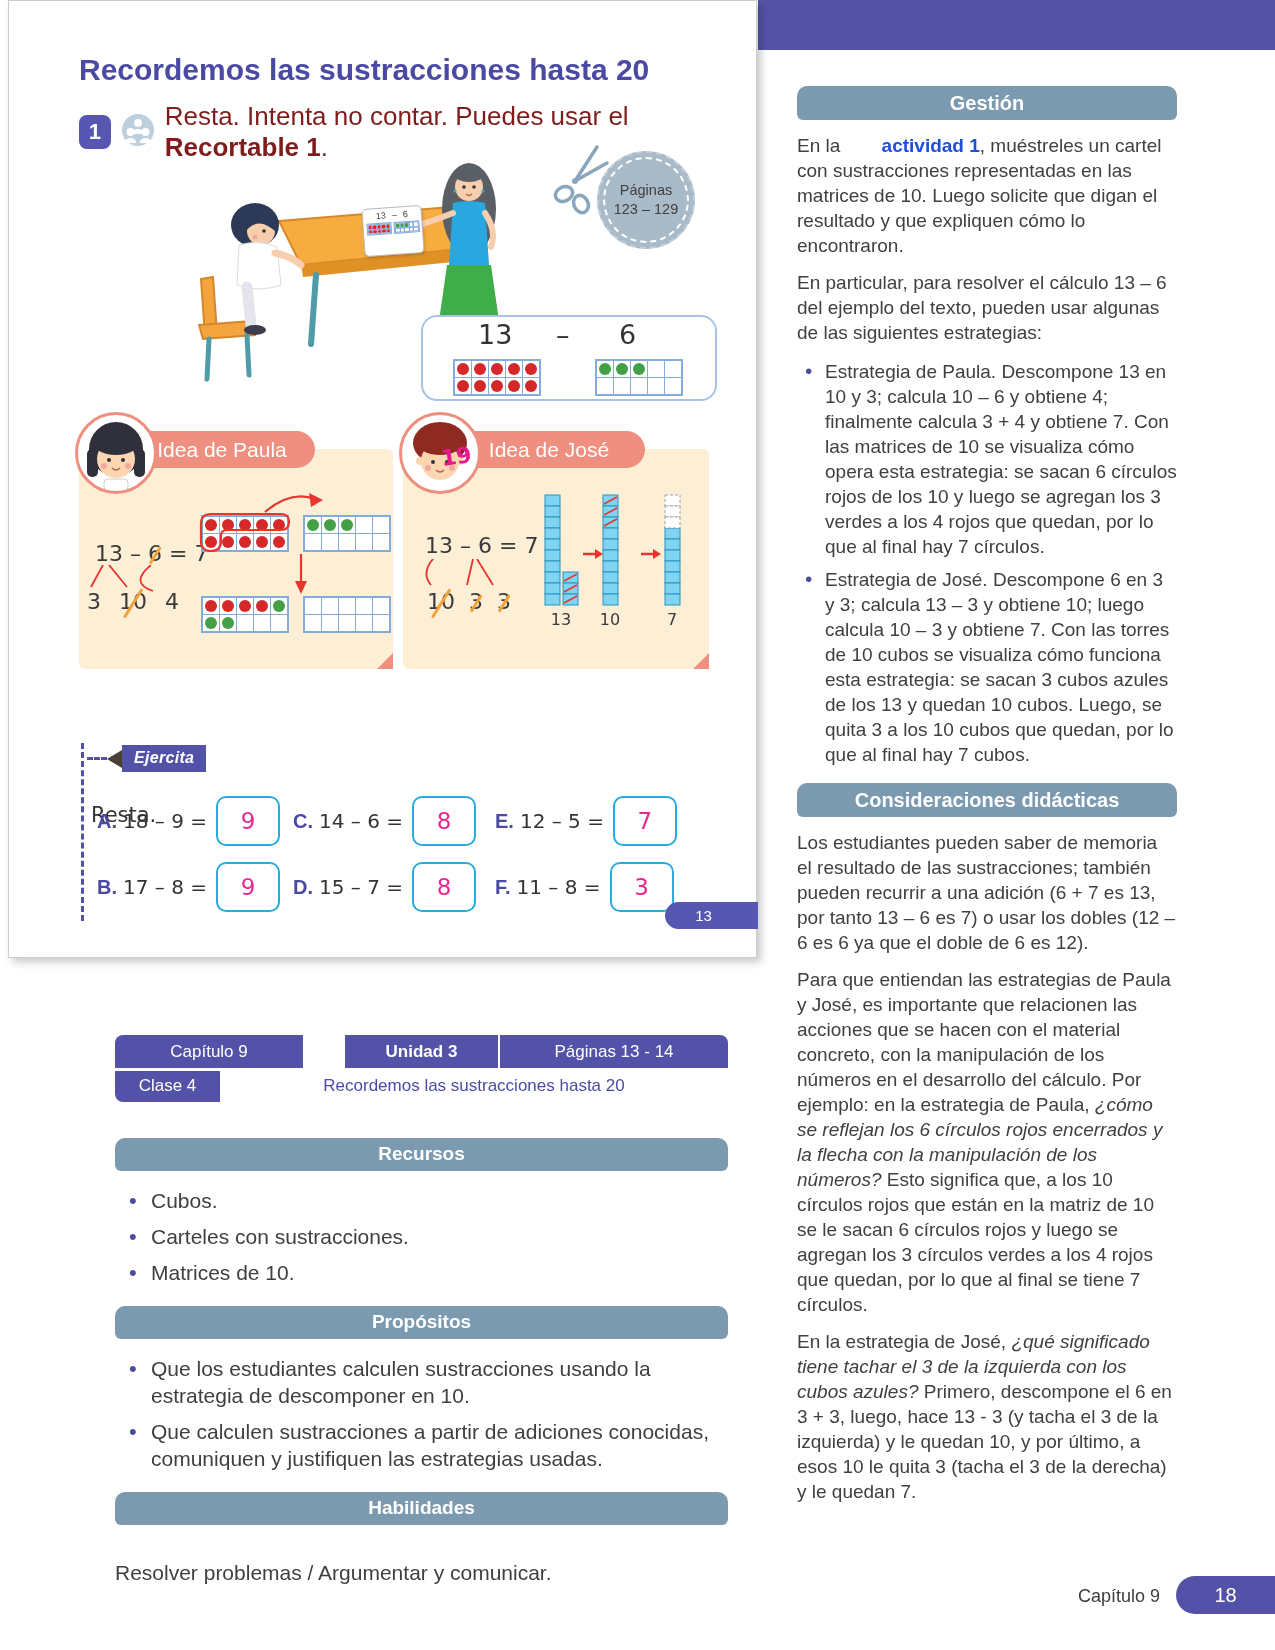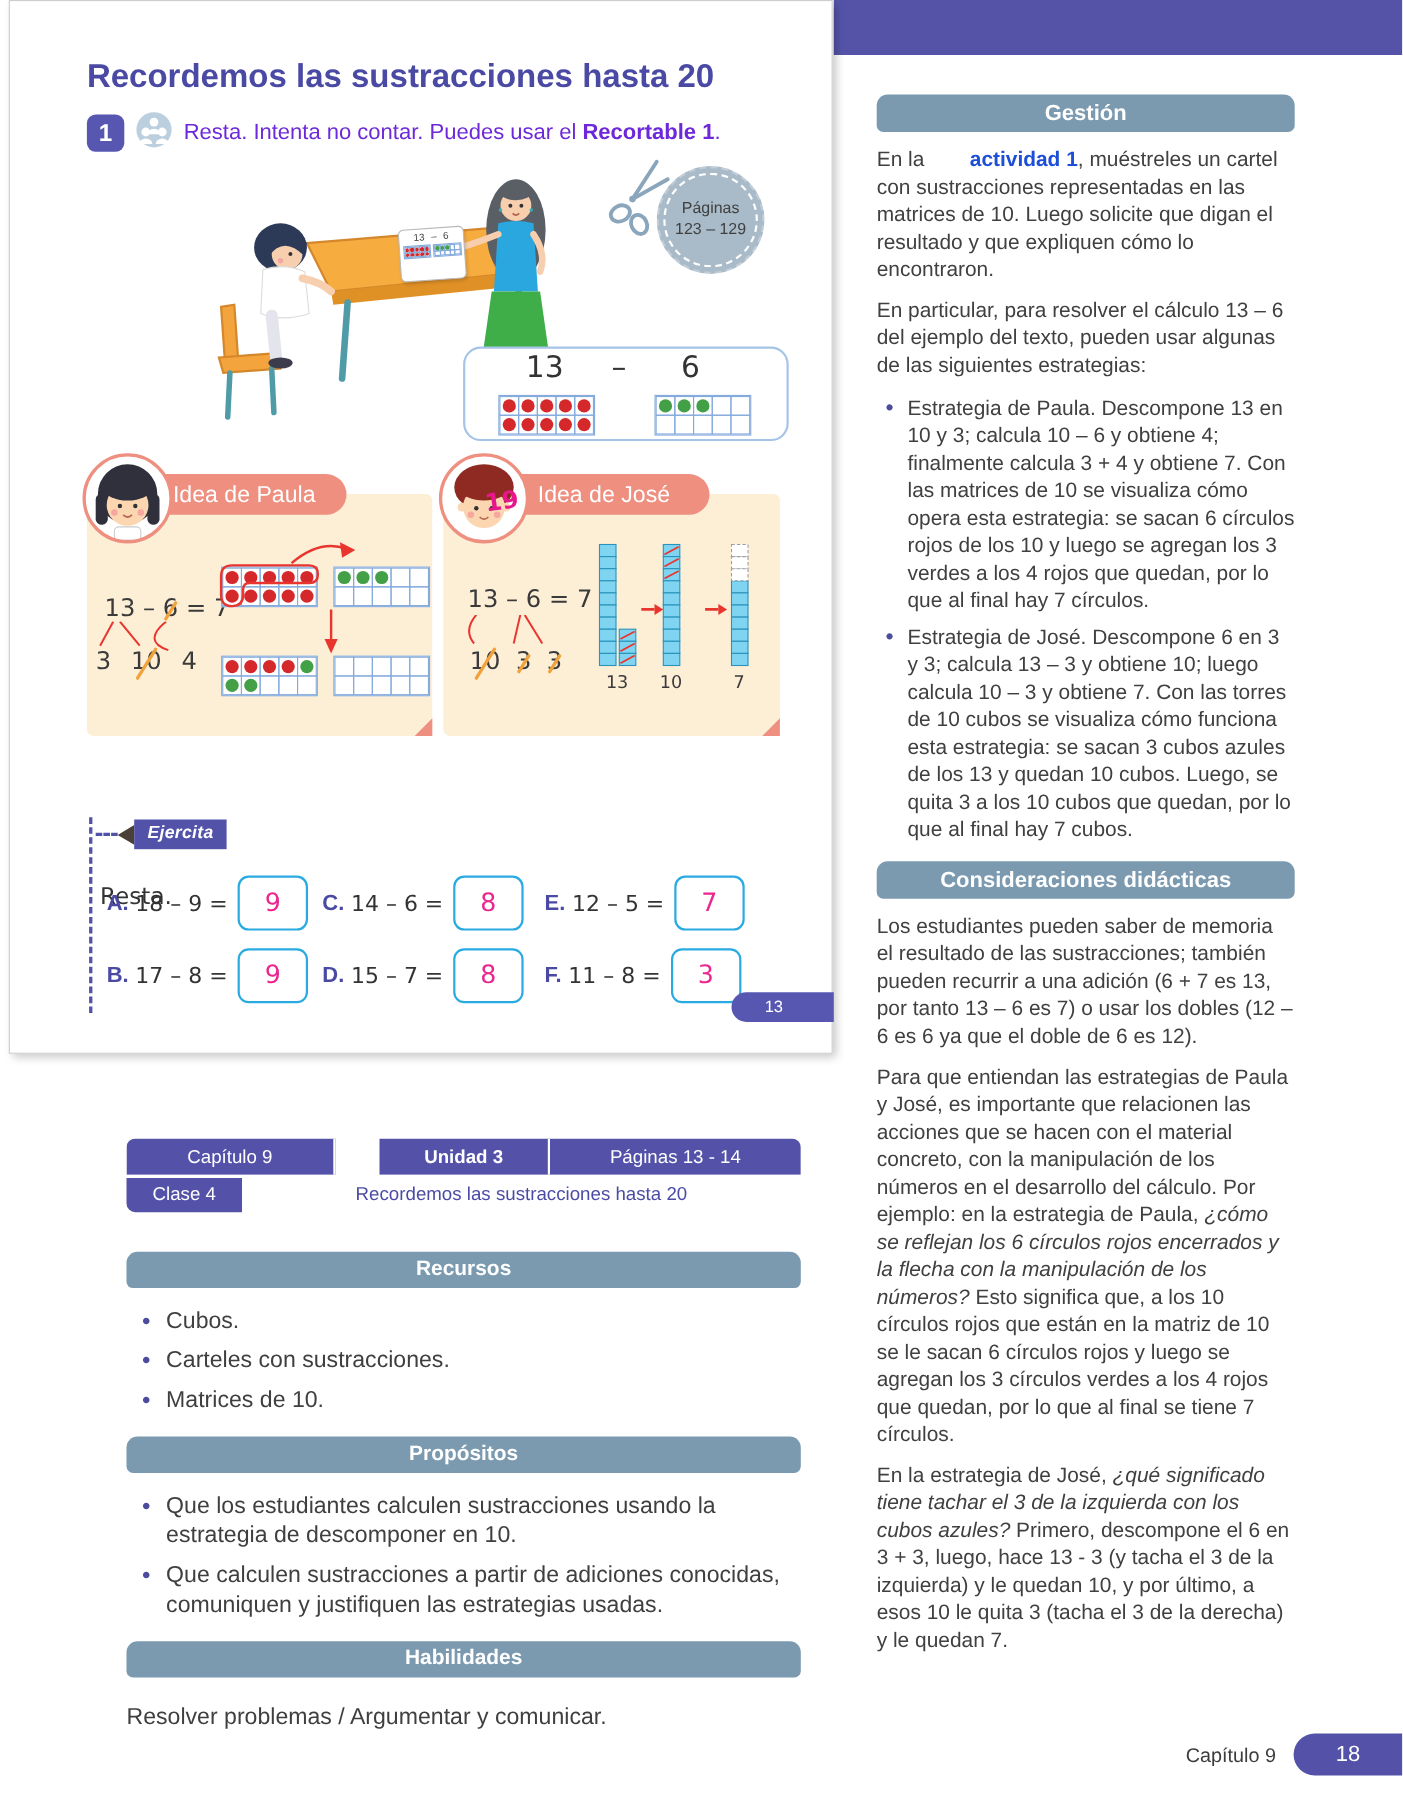"Resta. Intenta no contar. Puedes" .act-text { color: #6d28d9 -> #7f1d1d; font-size: 20px -> 26px }
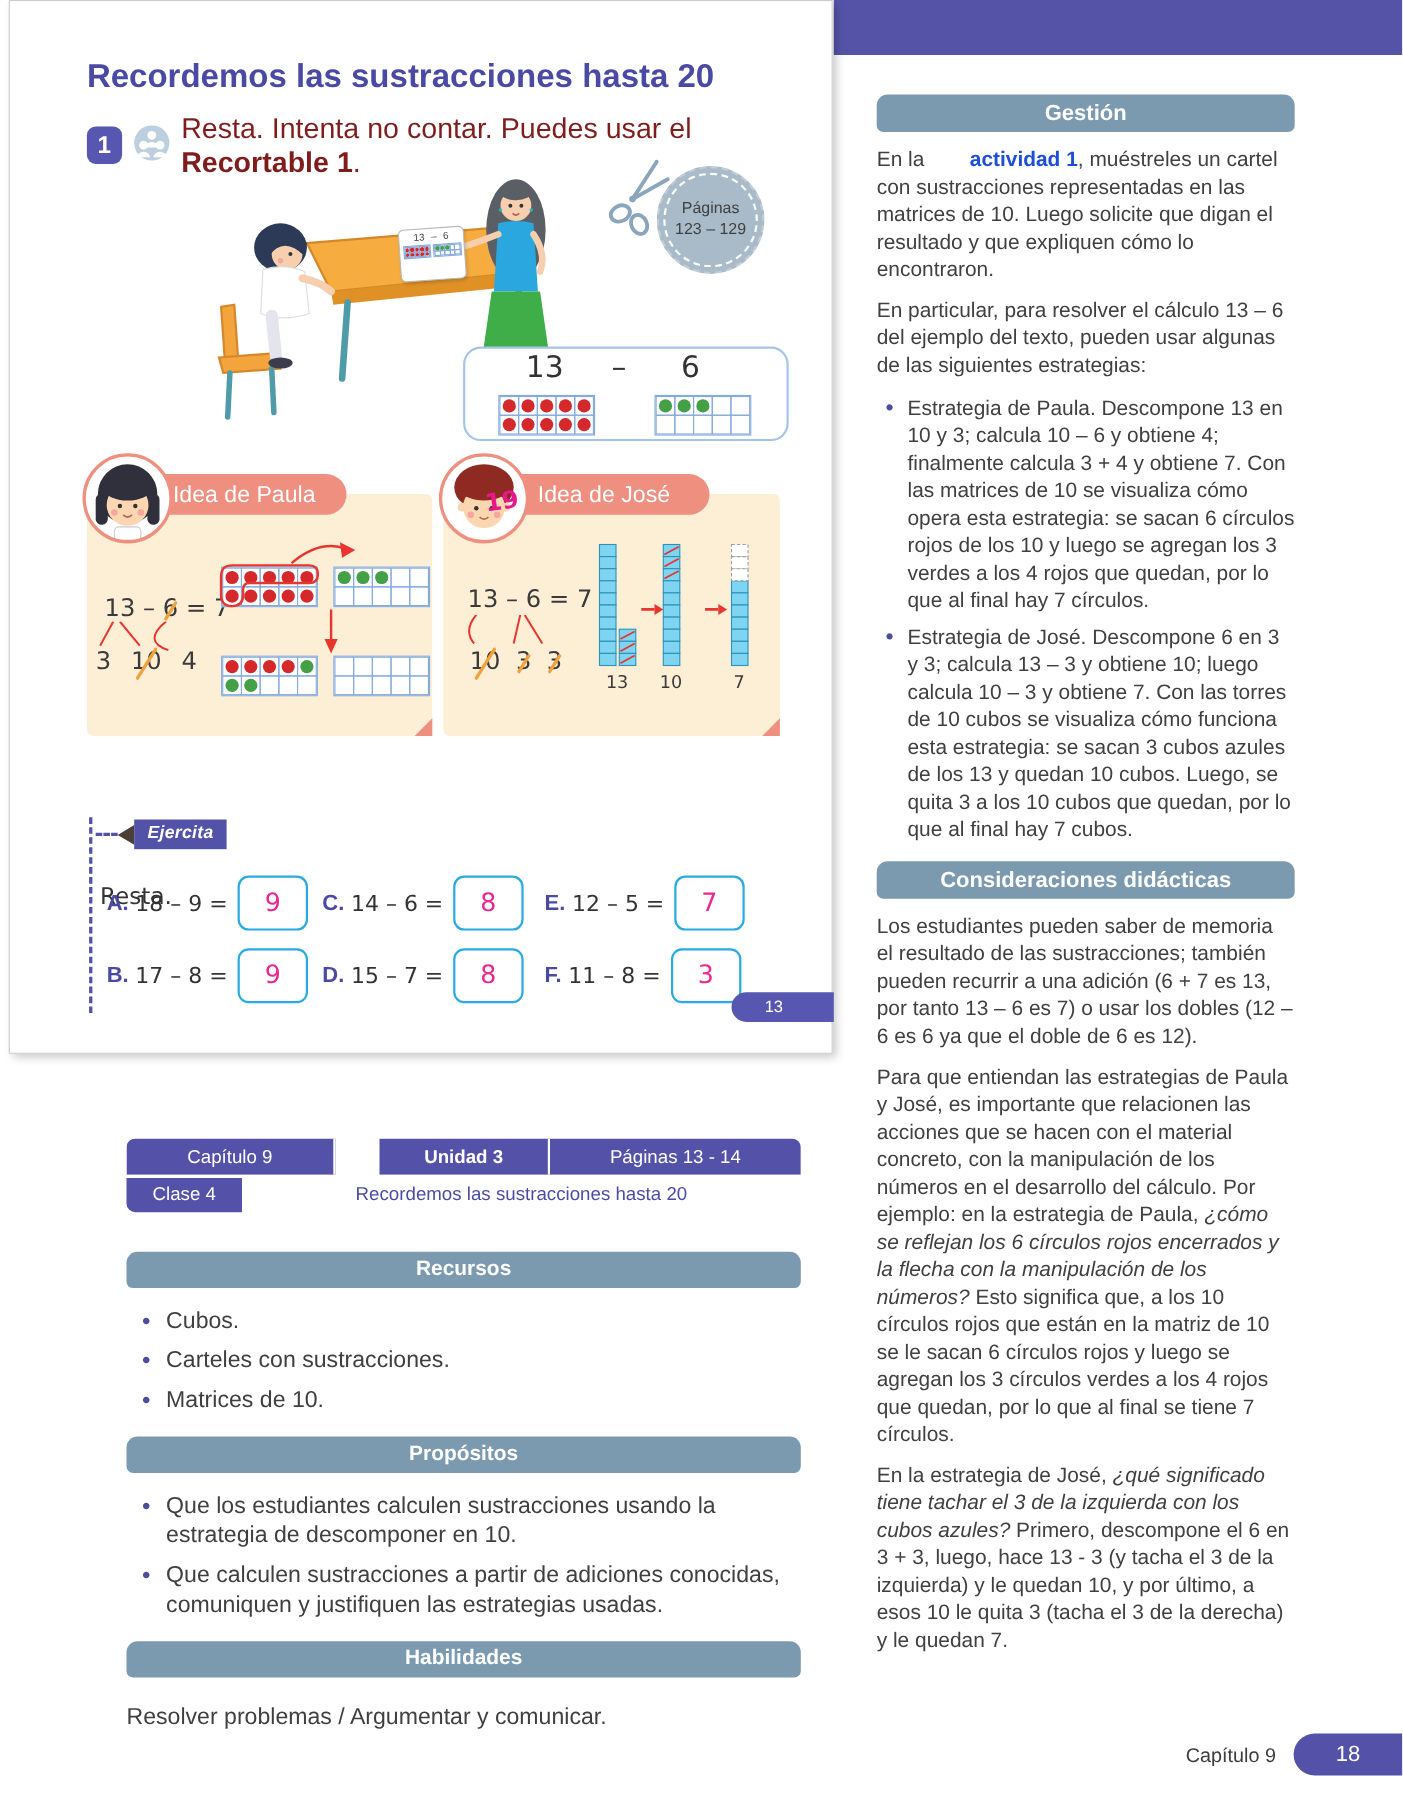"Resolver problemas / Argumentar y" #hab-text { margin-top: 24px -> 36px }
